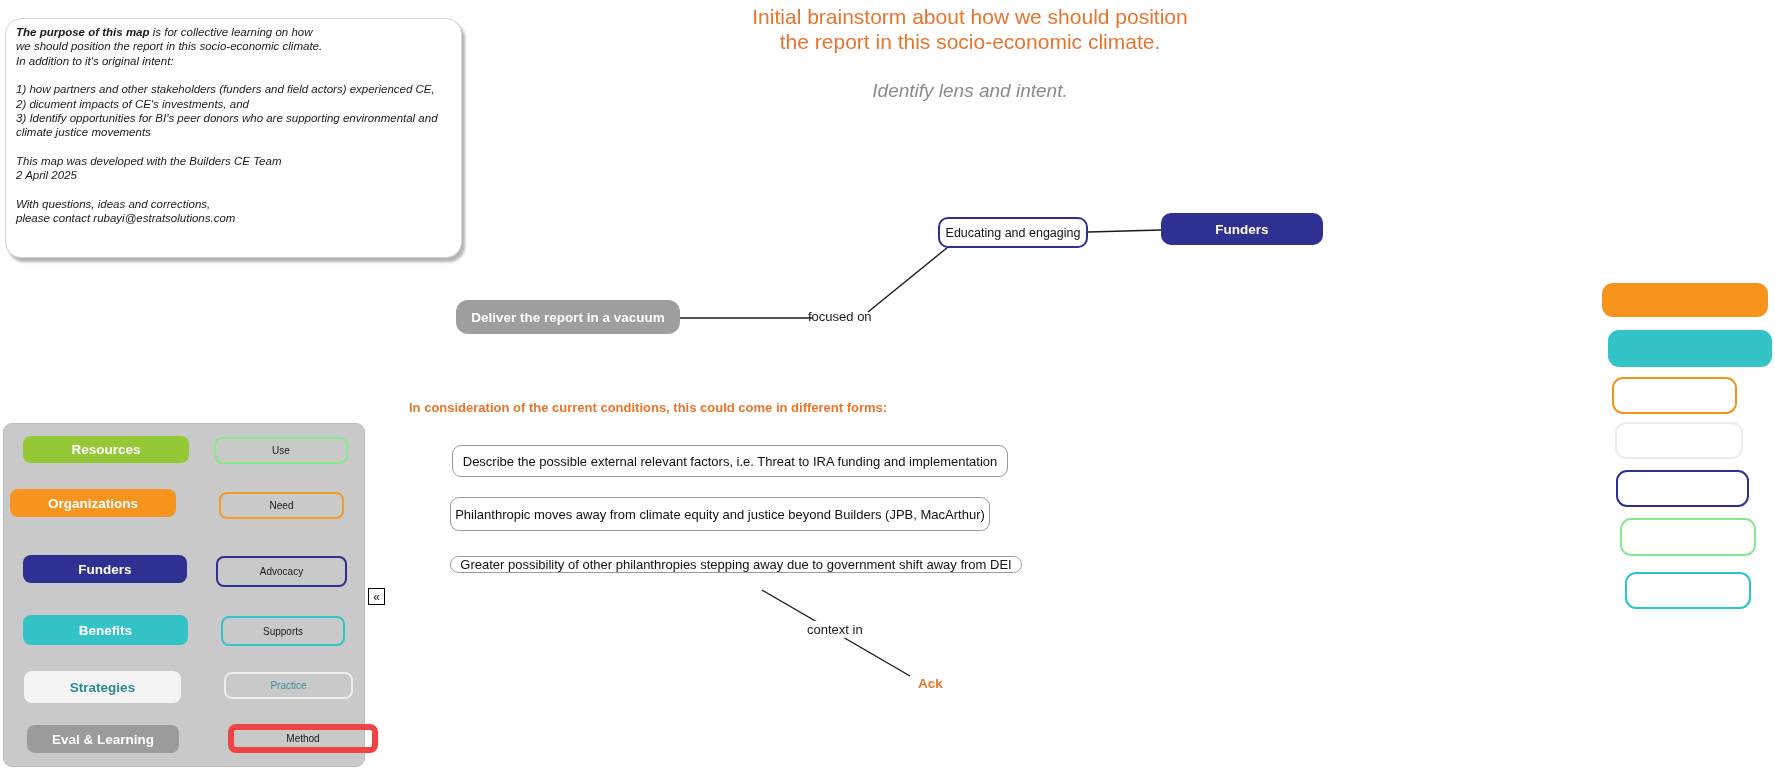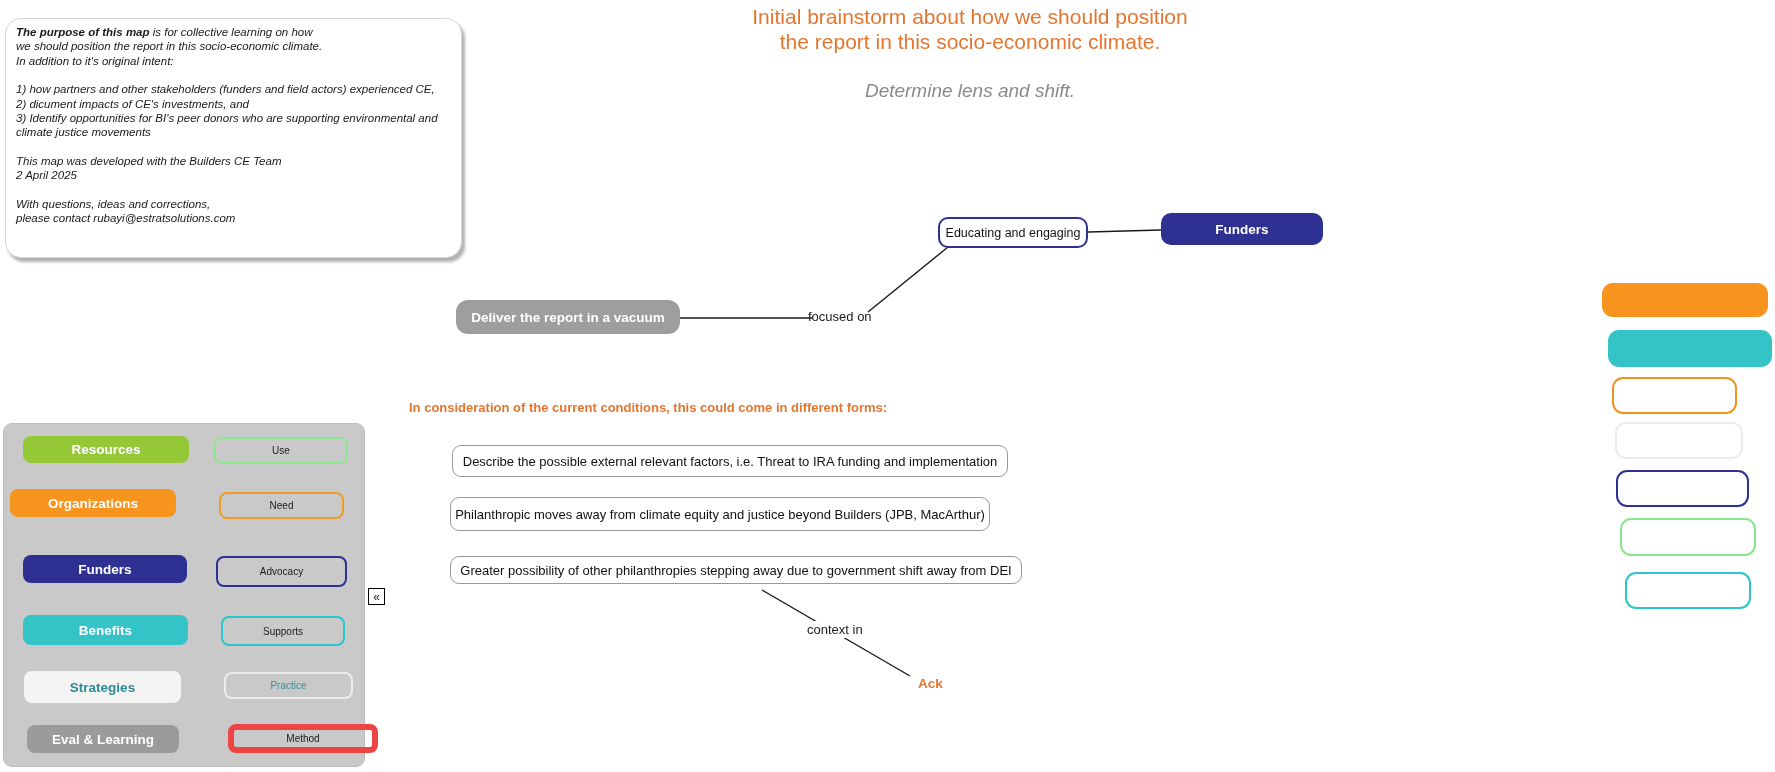"Determine lens and shift." div.subtitle { text: Determine lens and shift -> Identify lens and intent }
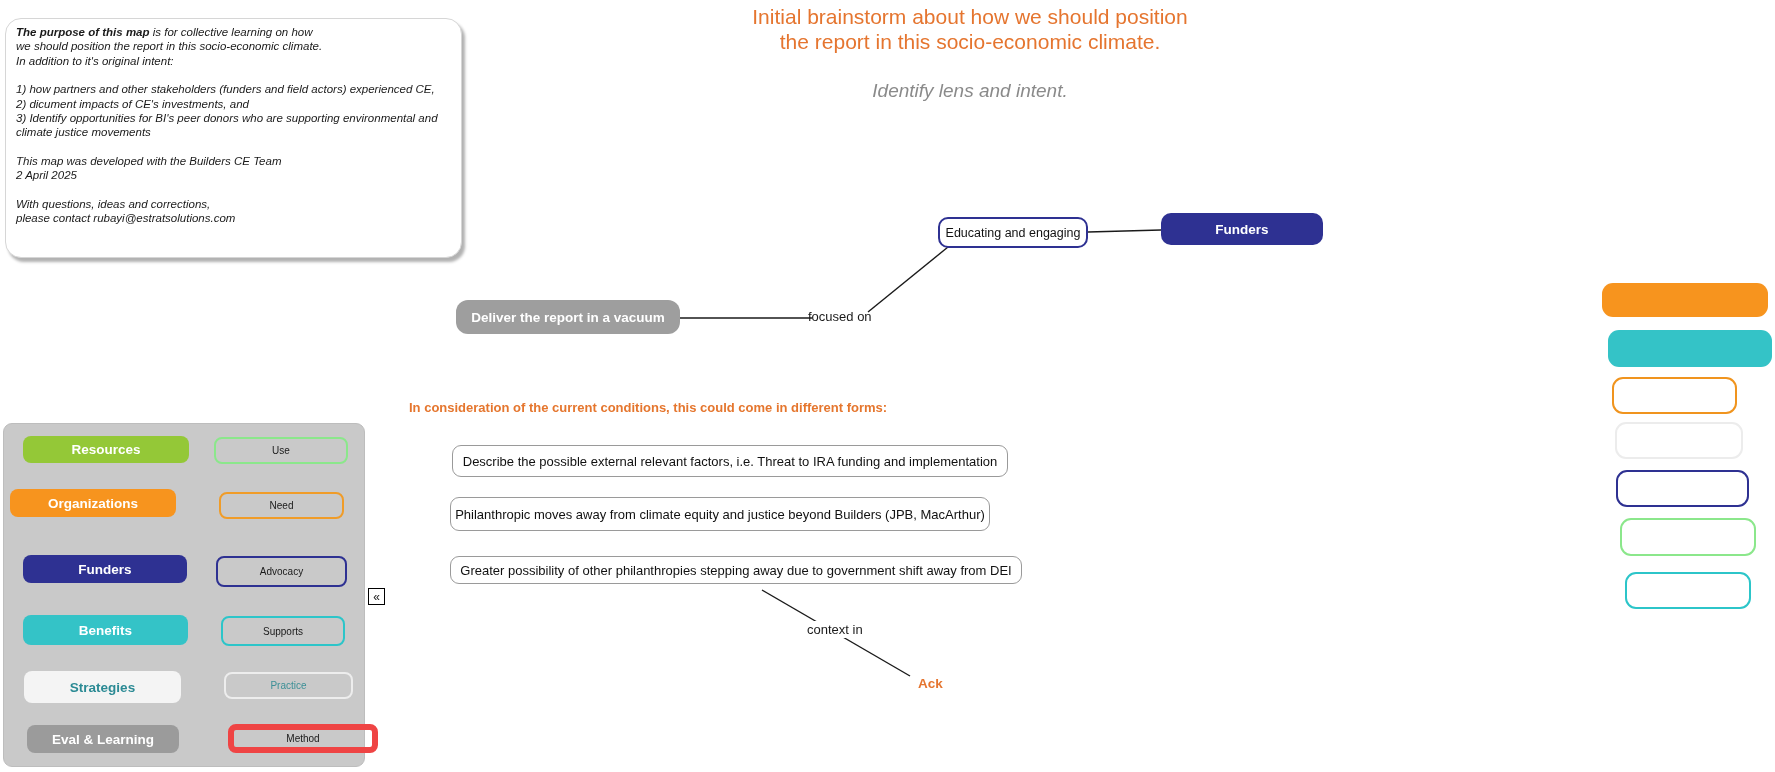"Greater possibility of other" .factor-3 { height: 28px -> 17px }
